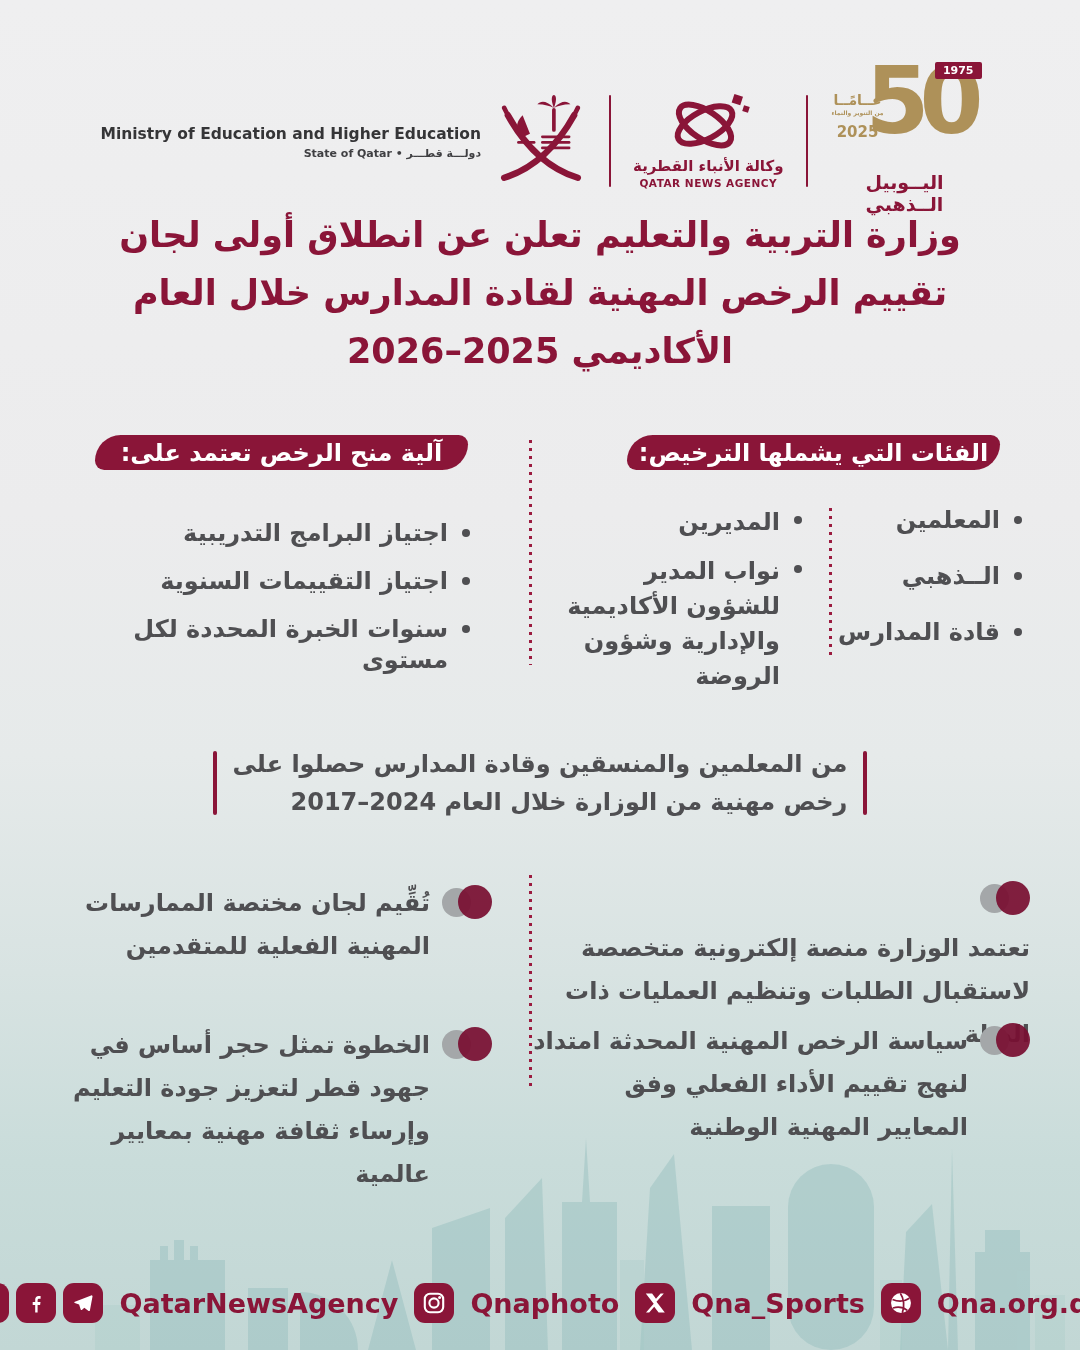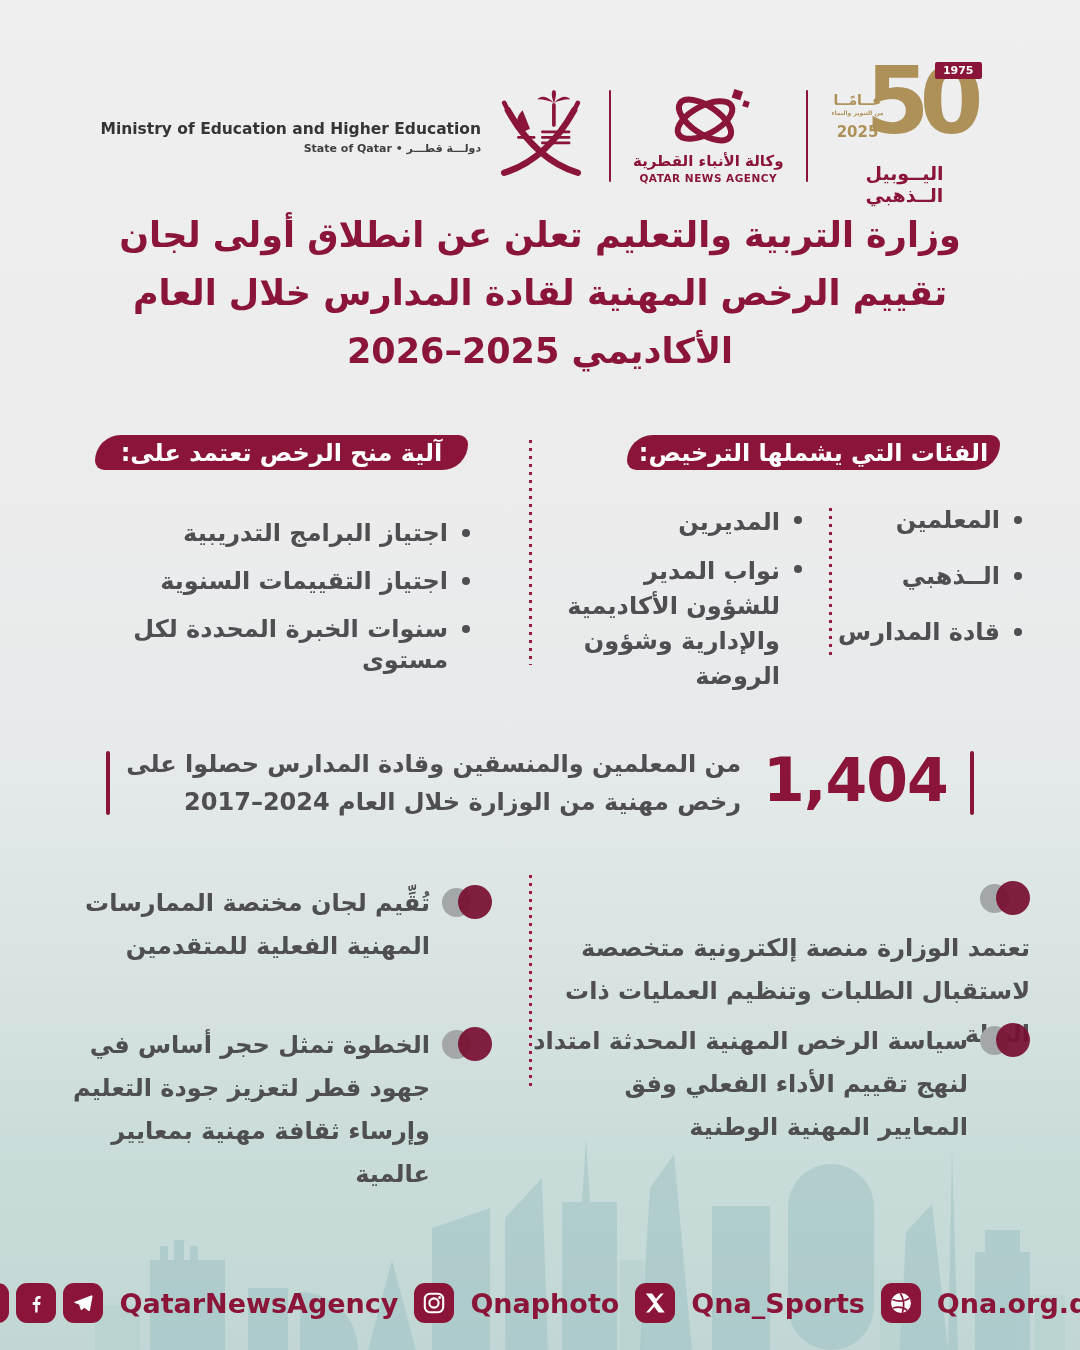"اليــوبيل الــذهبي" .jubilee-label { margin-top: 4px -> 13px }
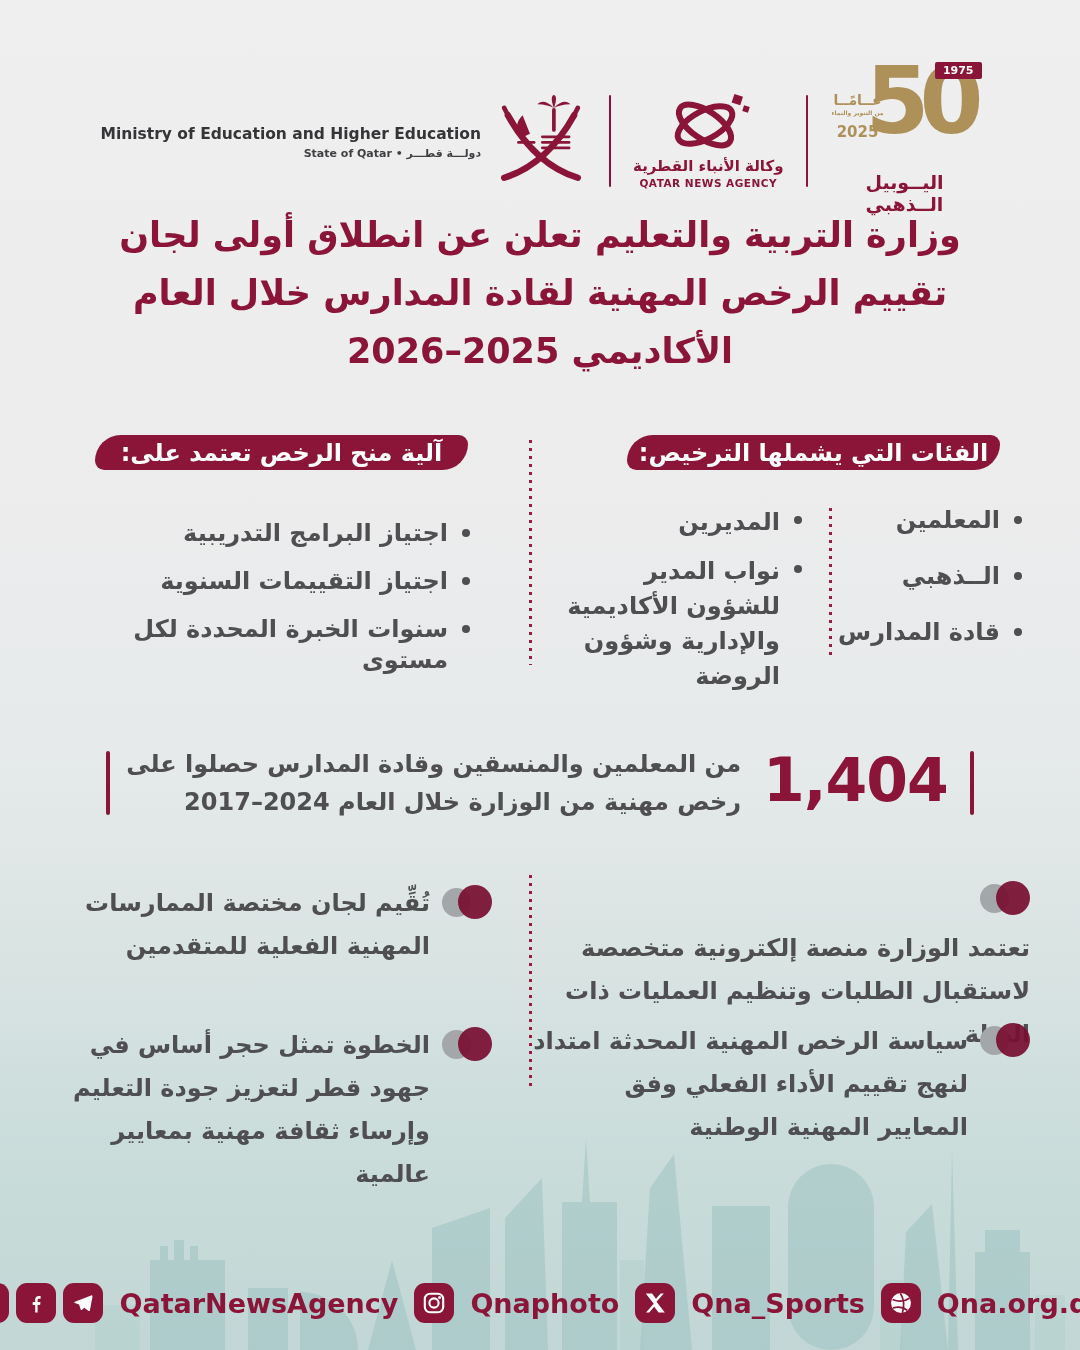"1,404" div.stat-number { html: <div>1,404</div> -> none }
